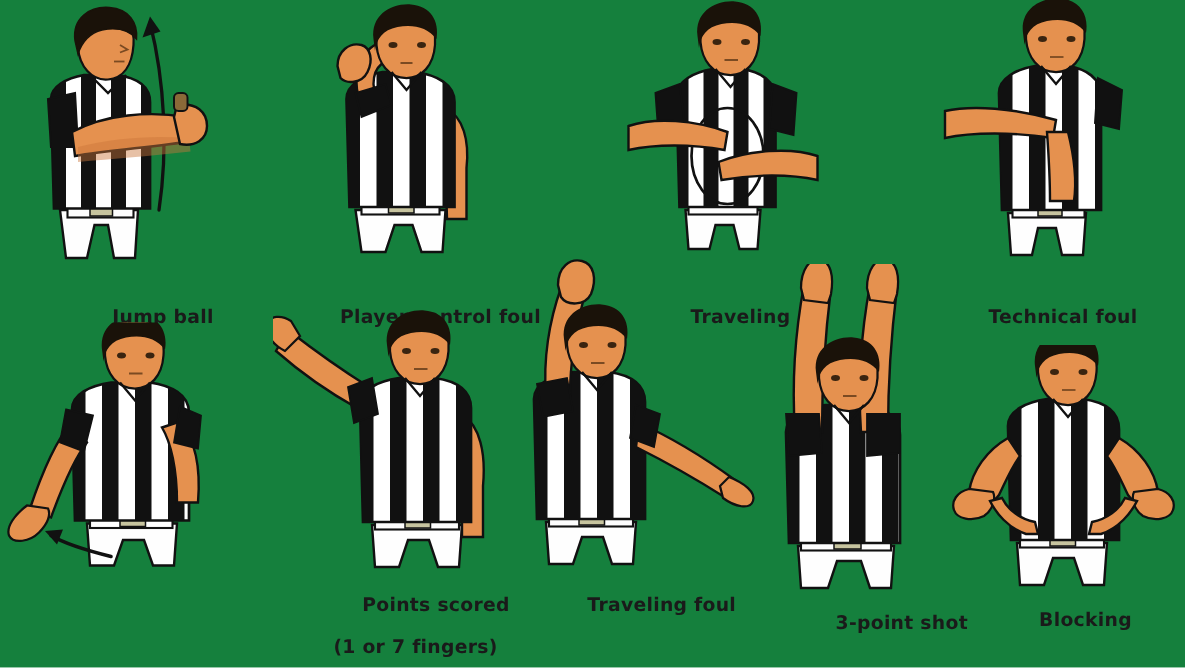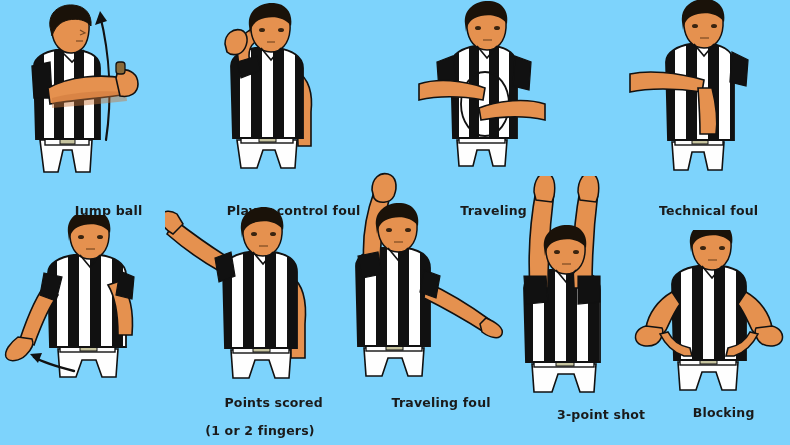"Jump ball" #chart { background: #7dd3fc -> #15803d }
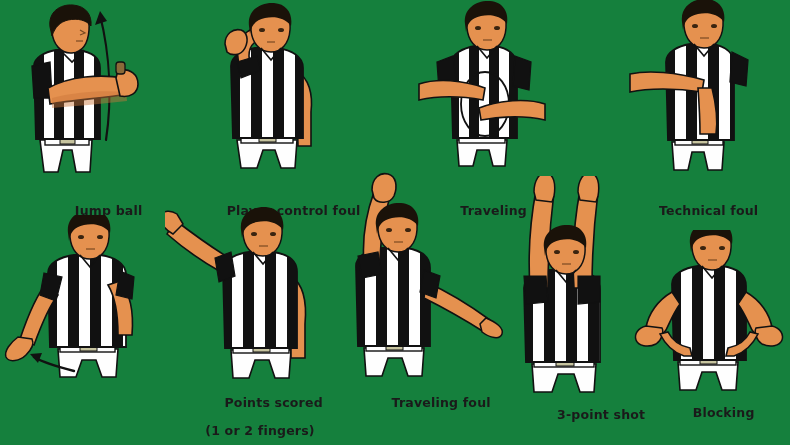"Points scored" div.cell { left: 165px -> 182px }
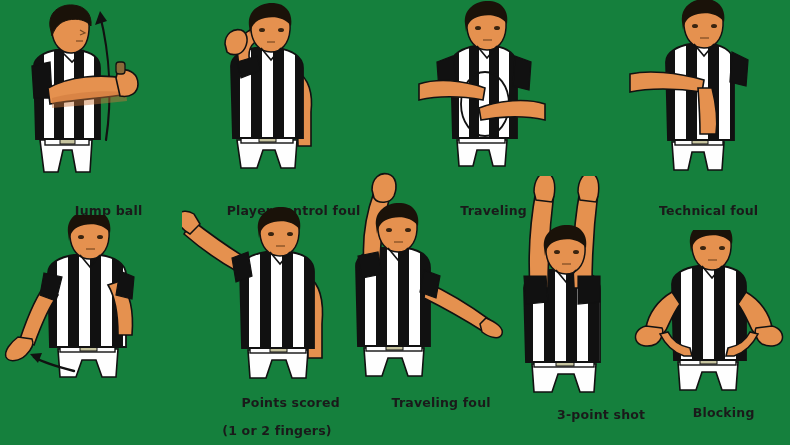"(1 or 2 fingers)" span.l2 { text: 2 -> 7 }
